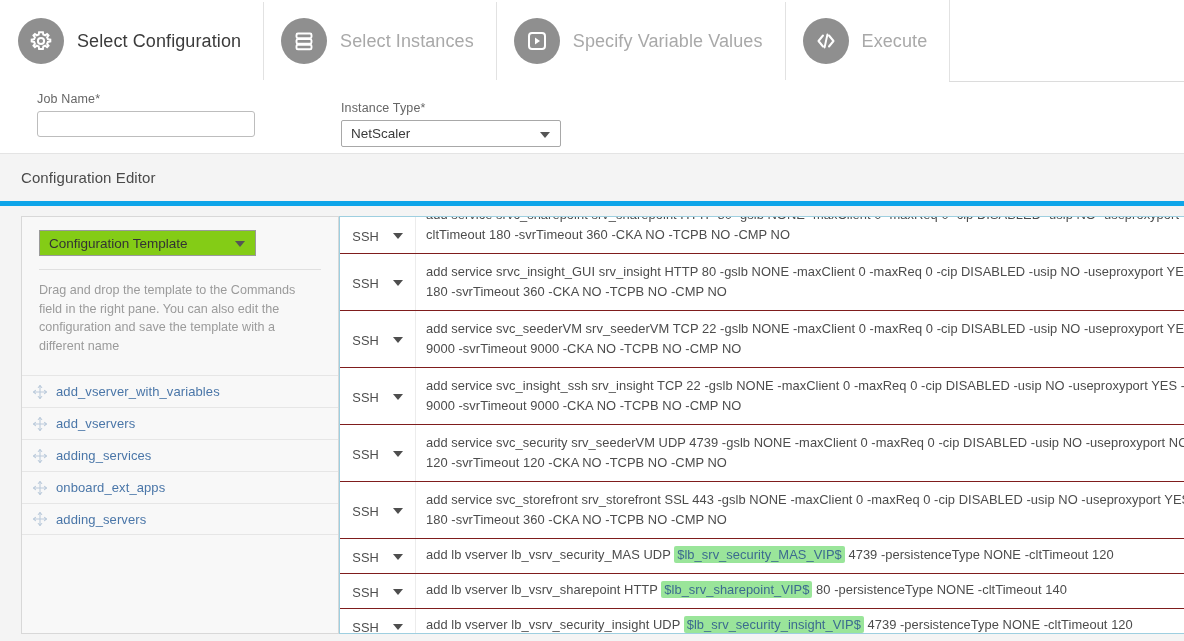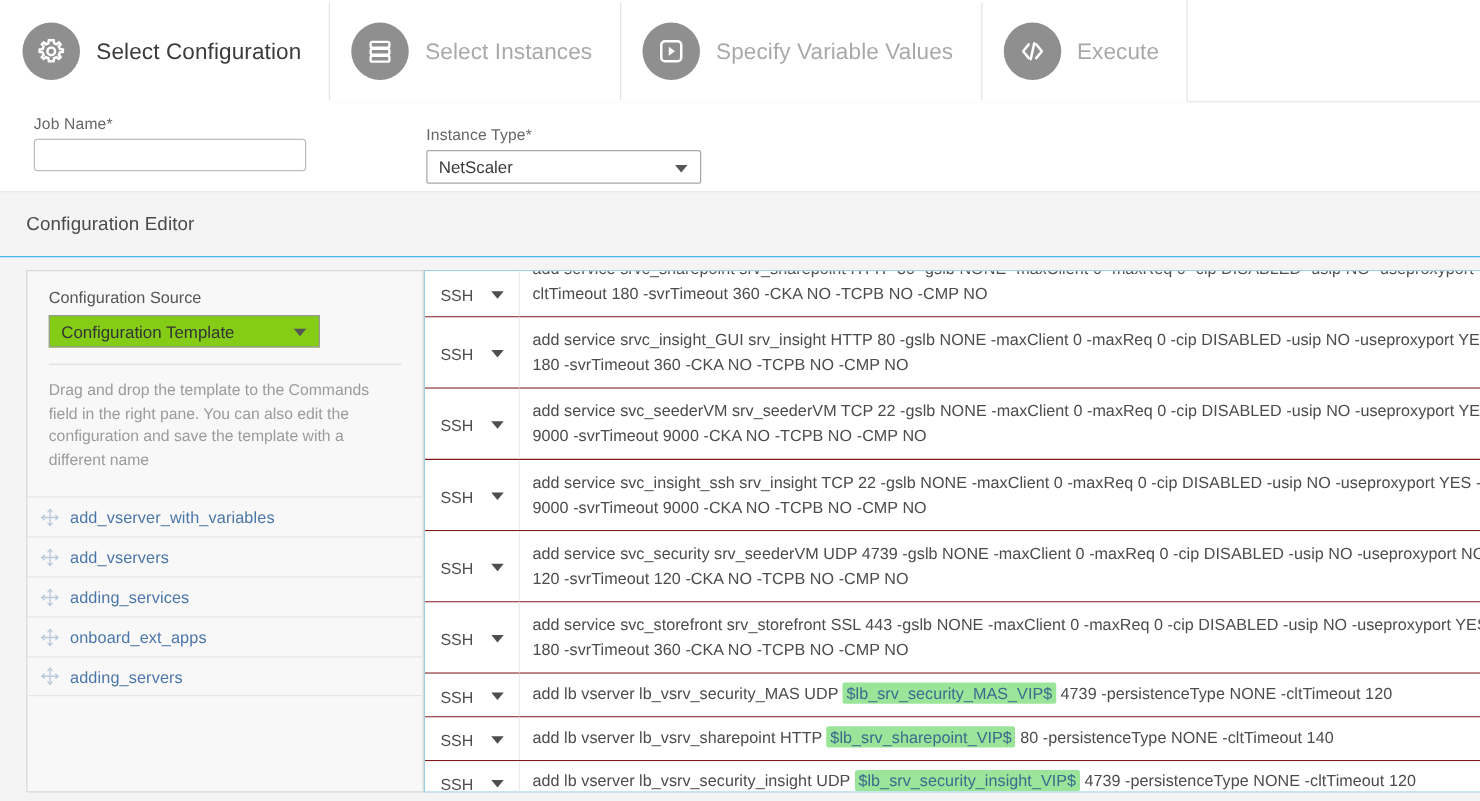"Job Name*" .field-job { left: 27px -> 37px }
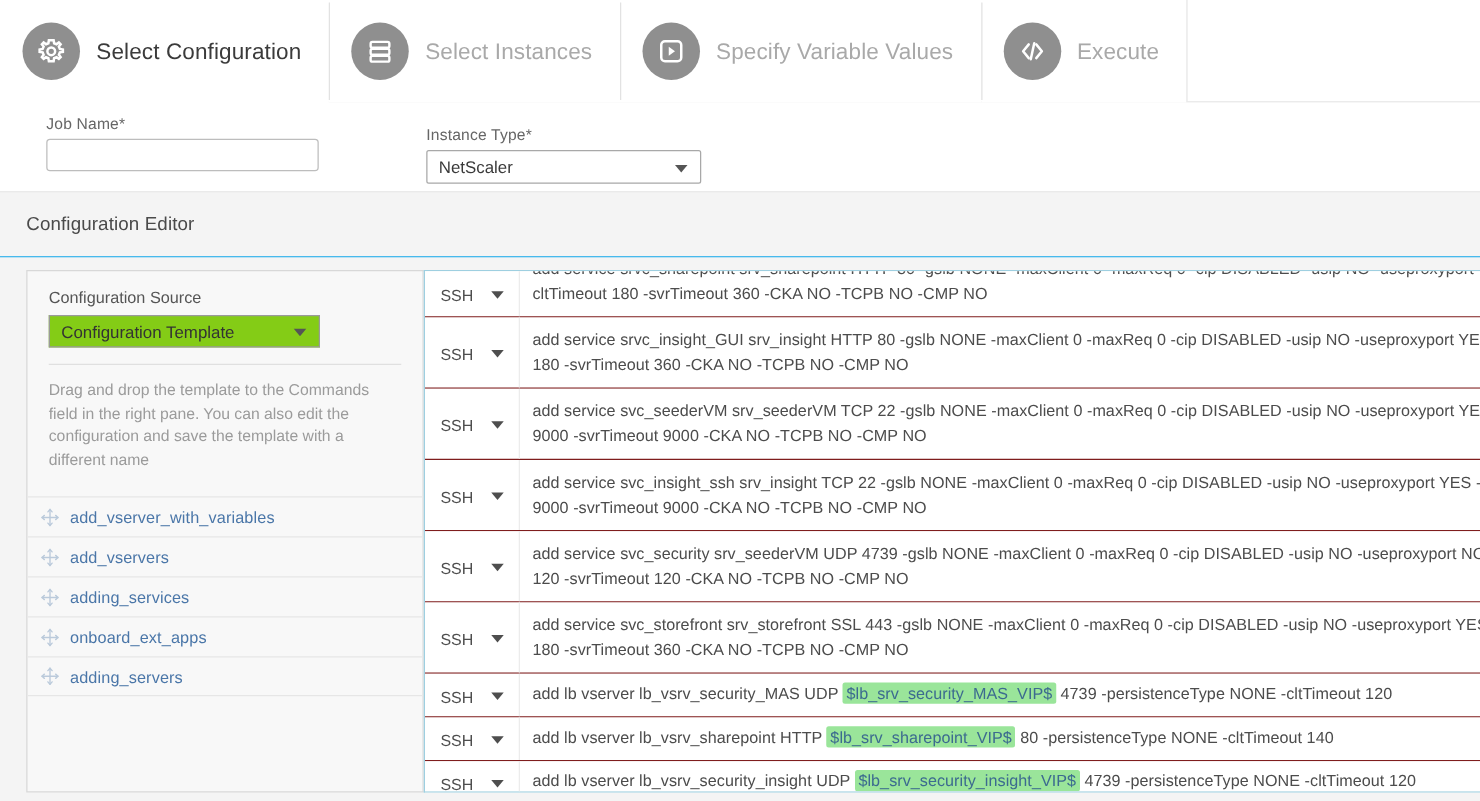"Configuration Editor" .editorbar { border-bottom: 1px solid #0ea5e9 -> 5px solid #0ea5e9 }
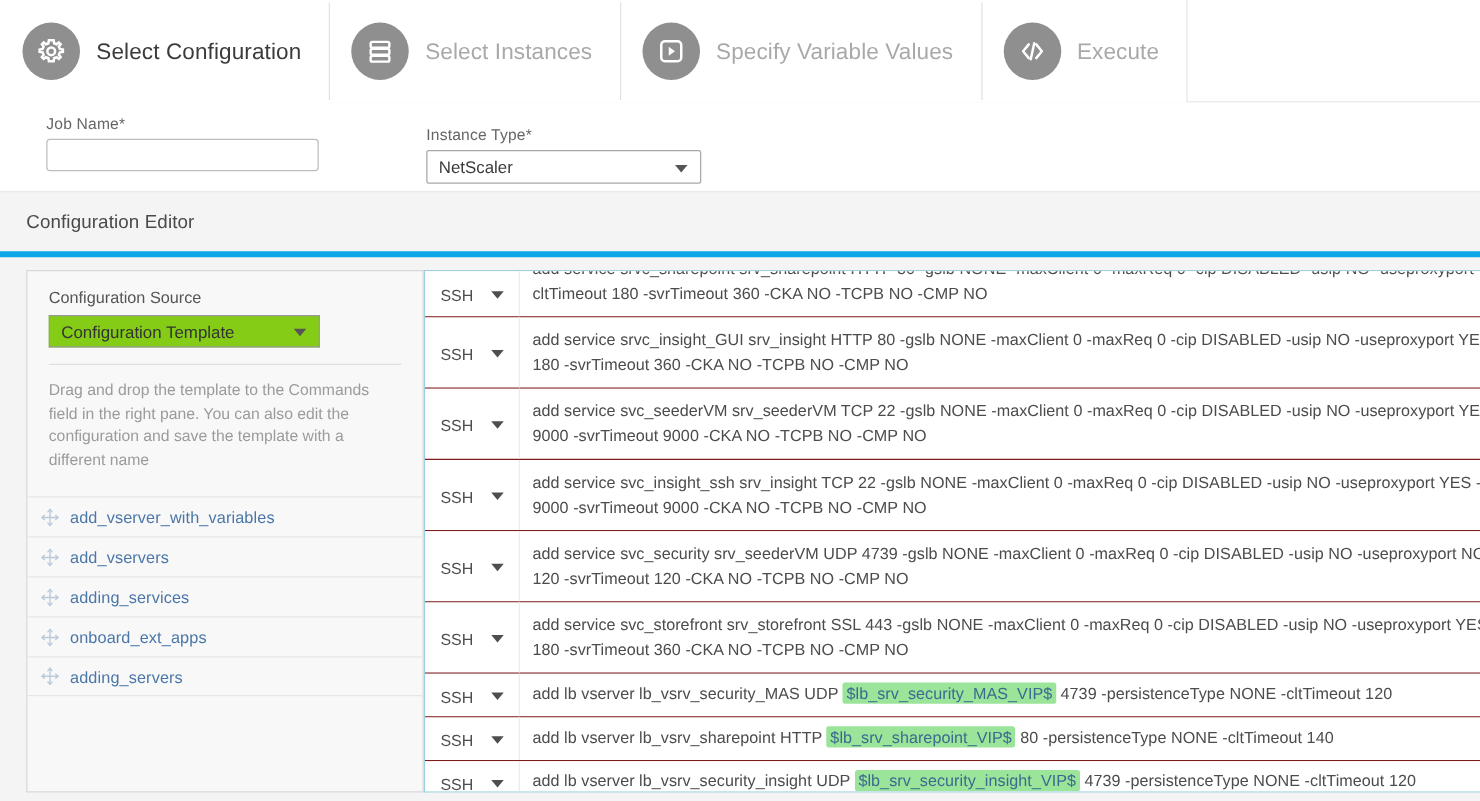"Configuration Source" div.src-label { html: <div>Configuration Source</div> -> none }
